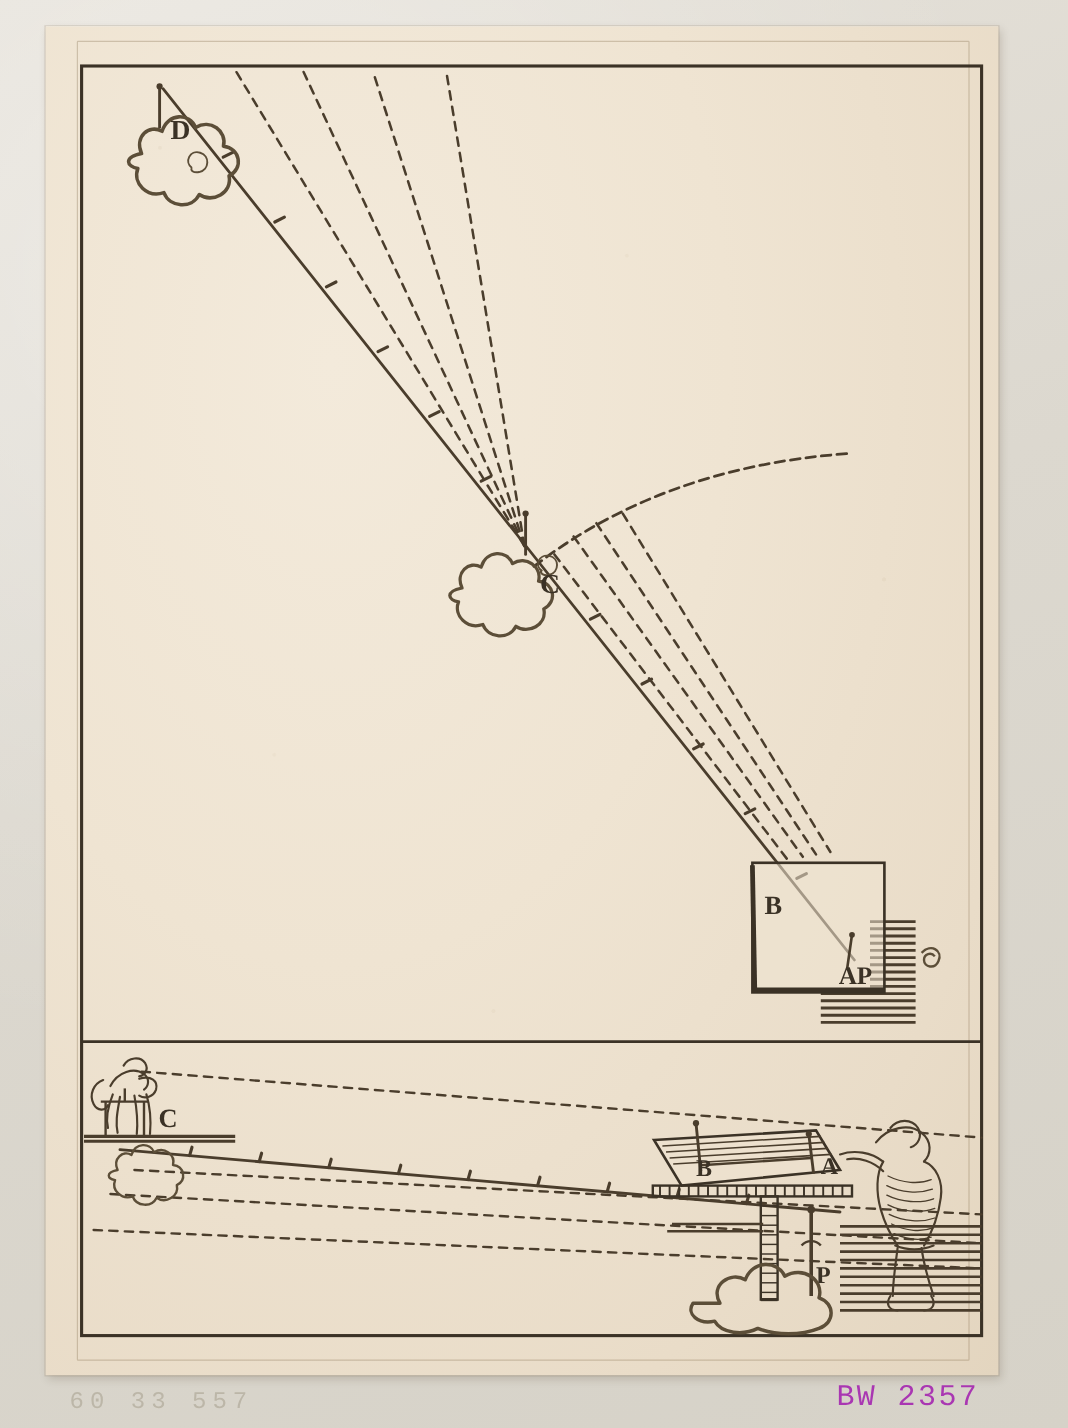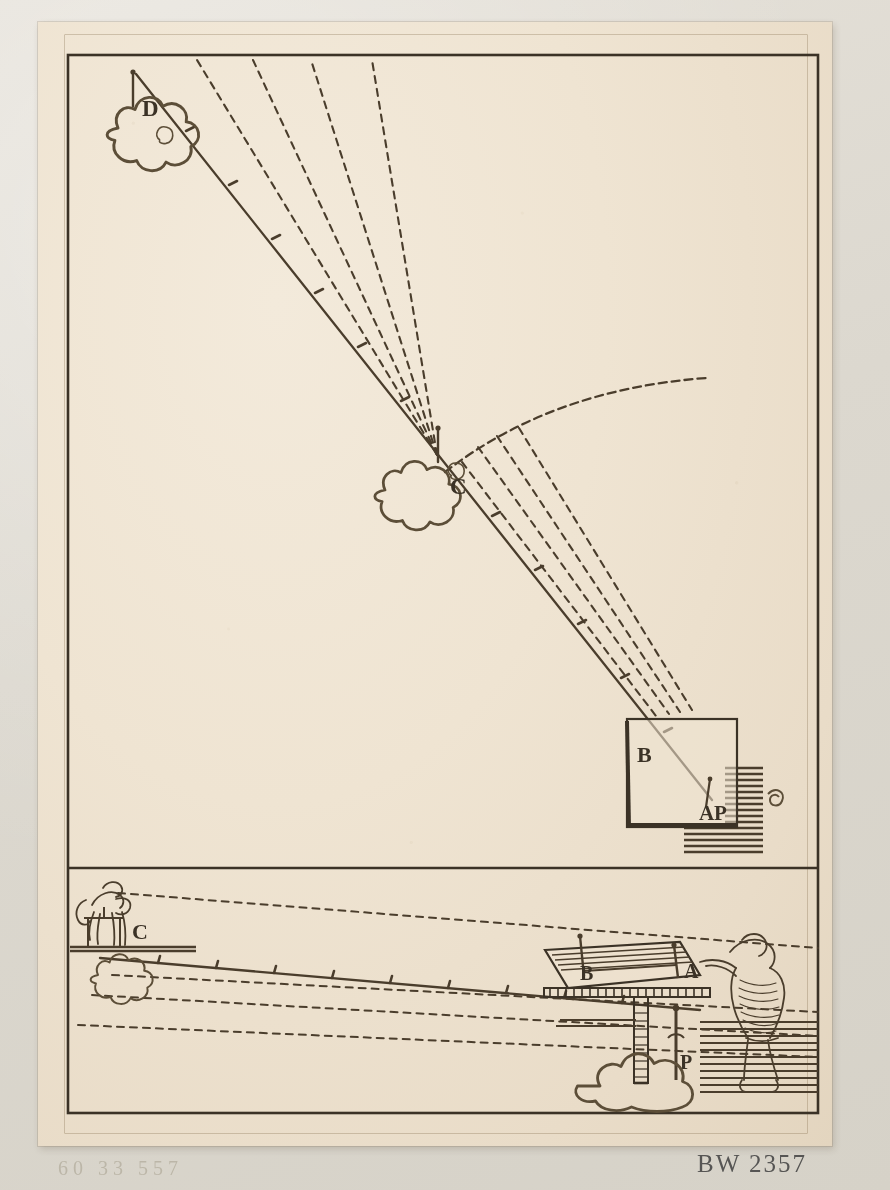"60 33 557" .pencil { font-family: Liberation Serif, serif -> Liberation Mono, monospace }
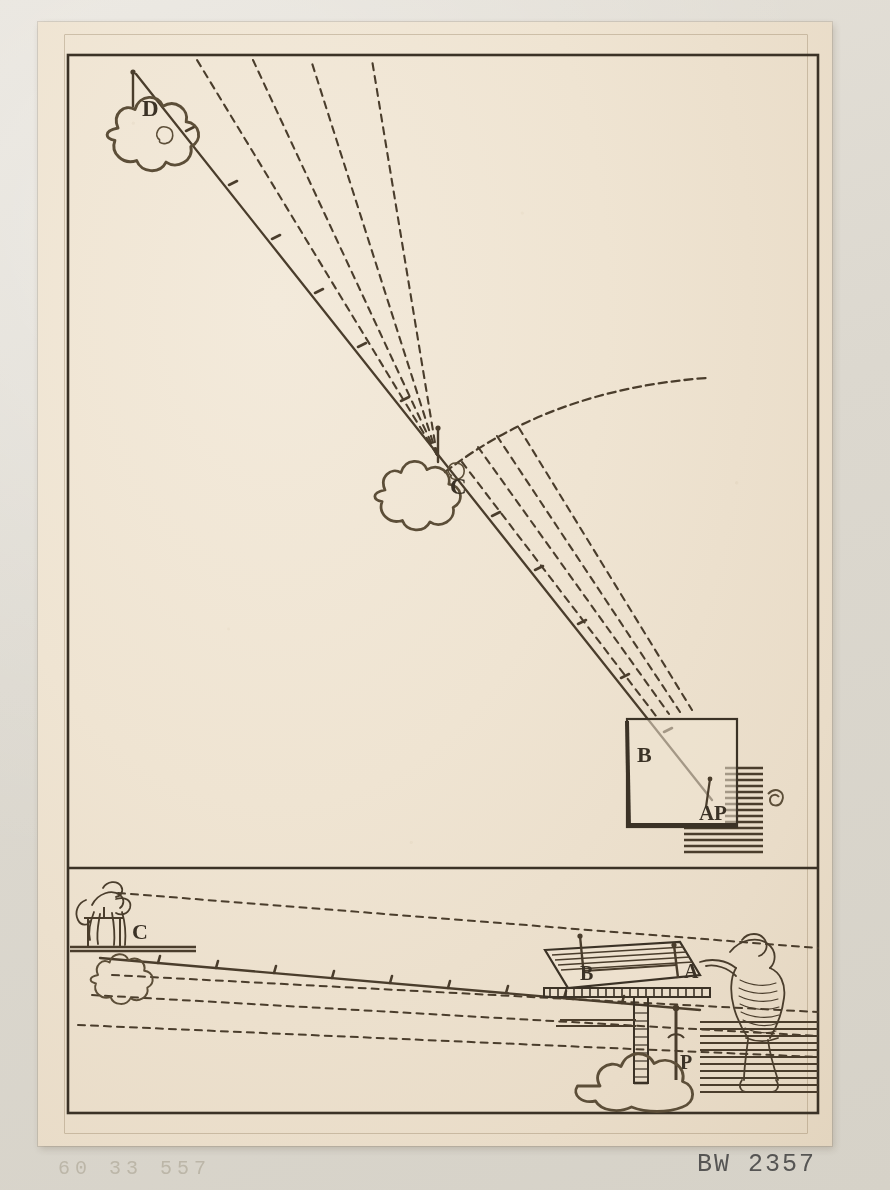"BW 2357" #insc-right { color: #404040 -> #a21caf }
